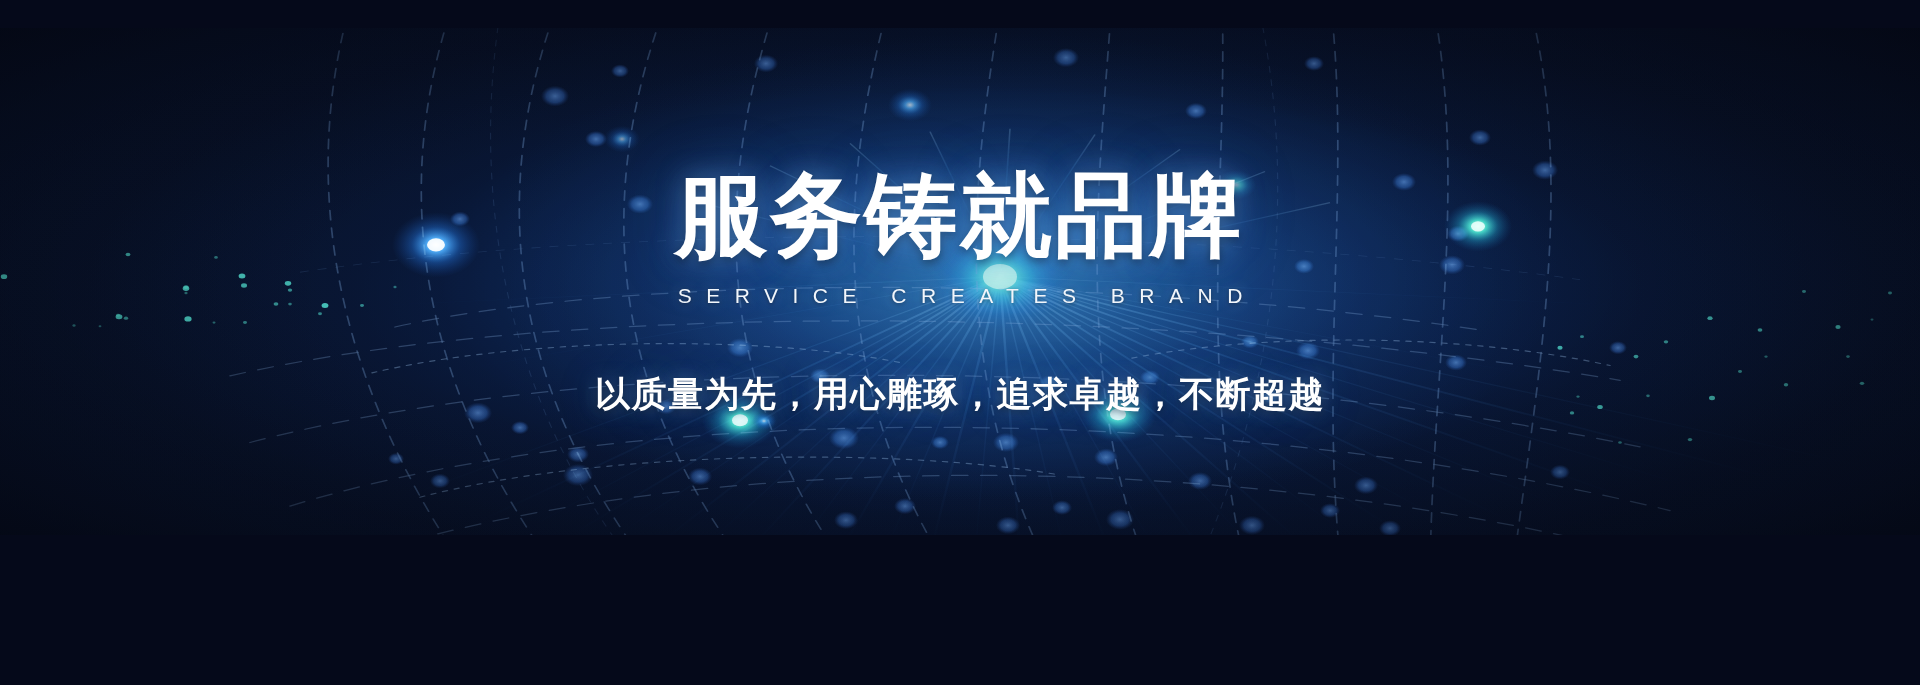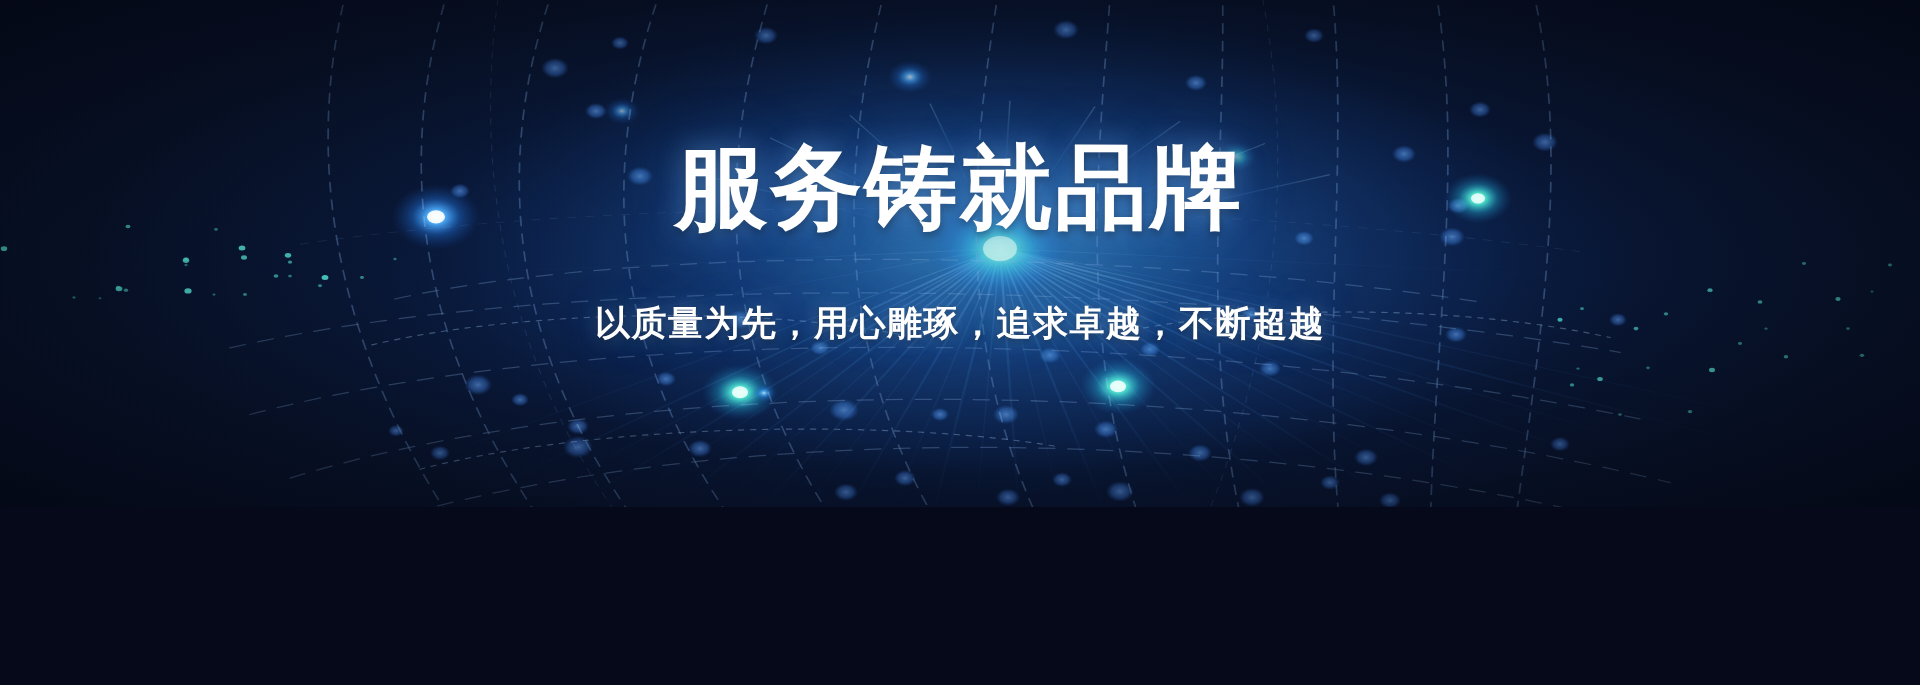"服务铸就品牌" .banner { margin-top: none -> 28px }
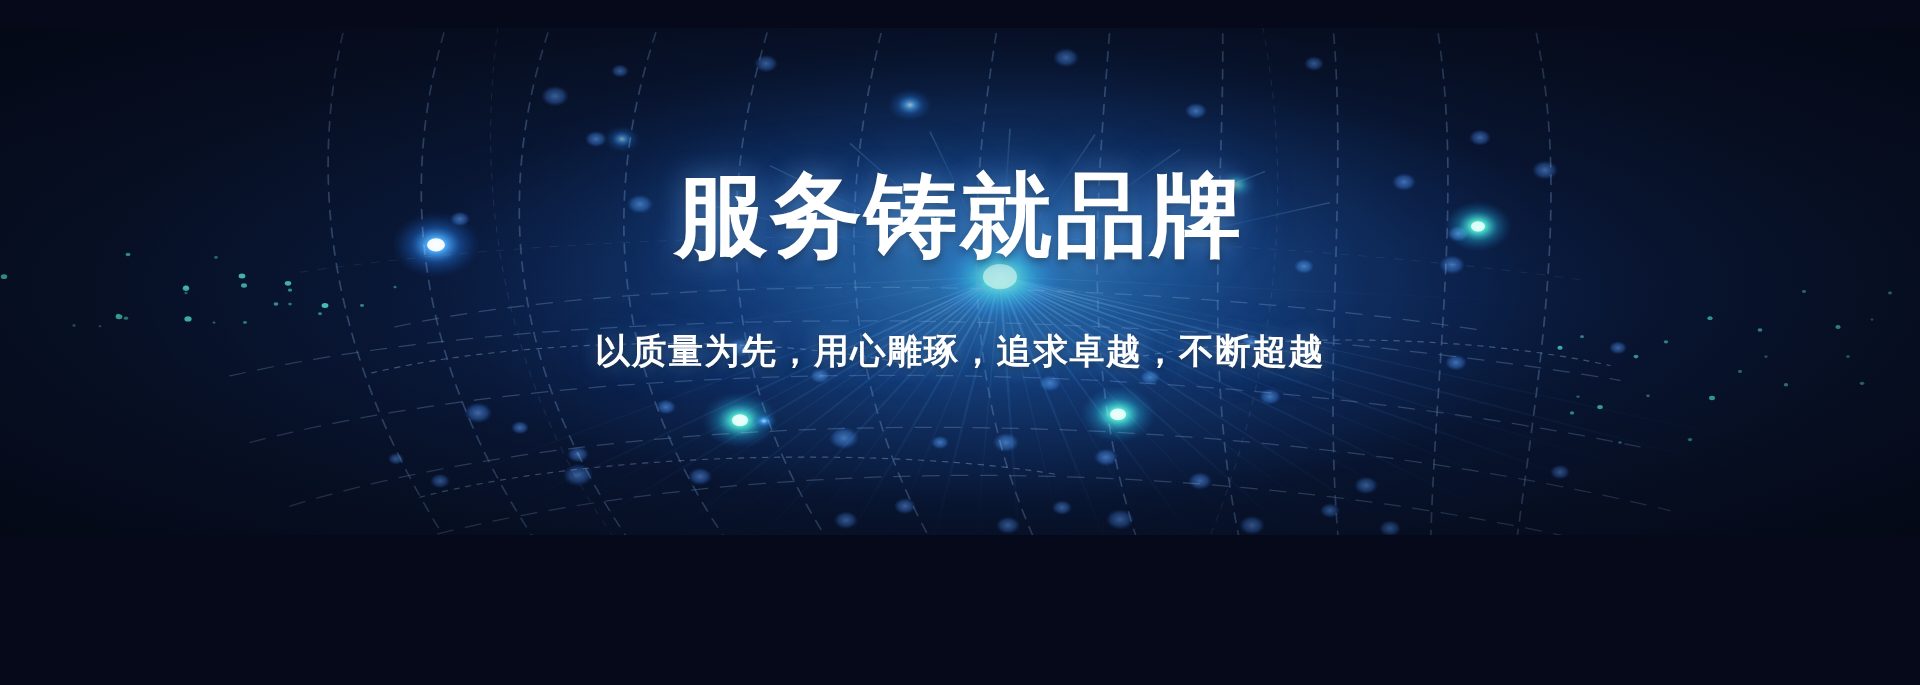"SERVICE CREATES BRAND" div.subline { html: none -> <div>SERVICE CREATES BRAND</div> }
